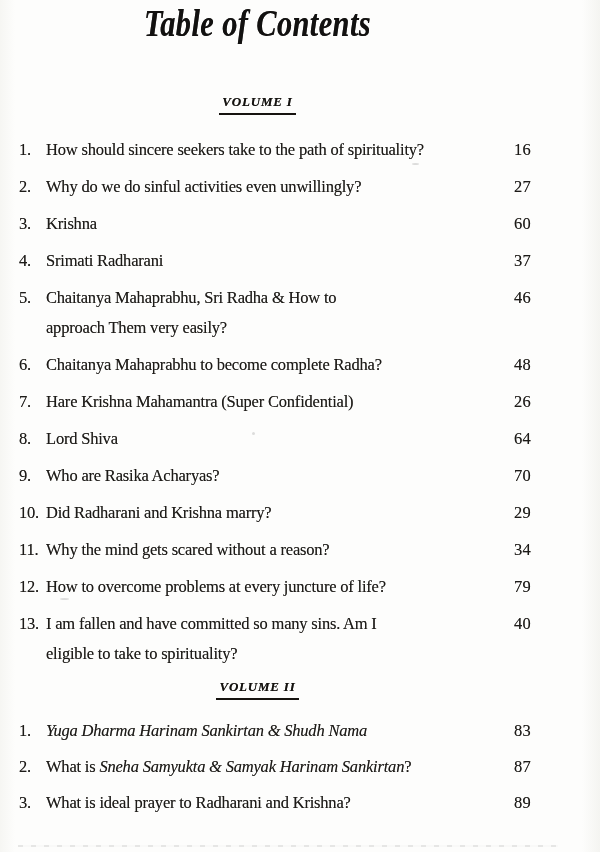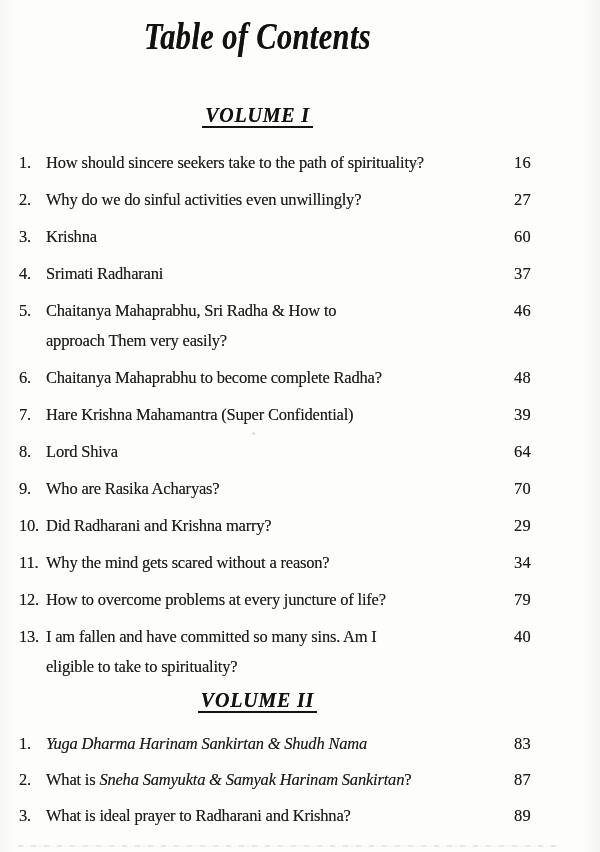"Table of Contents" .content { padding-top: 14px -> 1px }
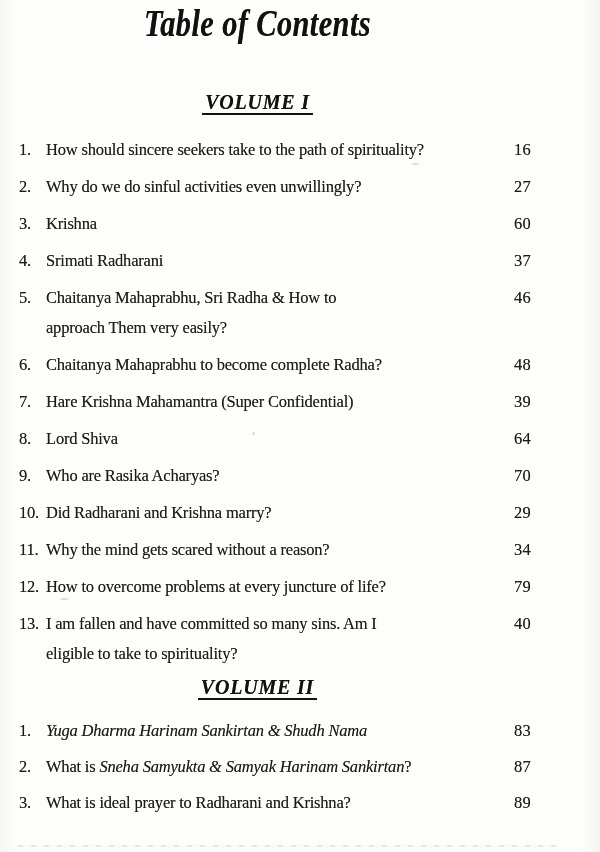"VOLUME I" .volume-heading { font-size: 20px -> 13px }
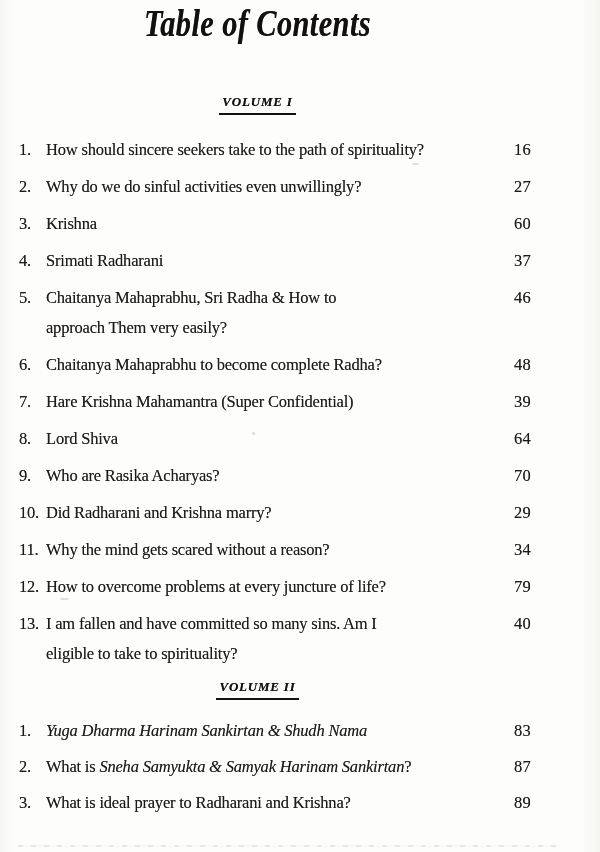"39" span.toc-page { text: 39 -> 26 }
